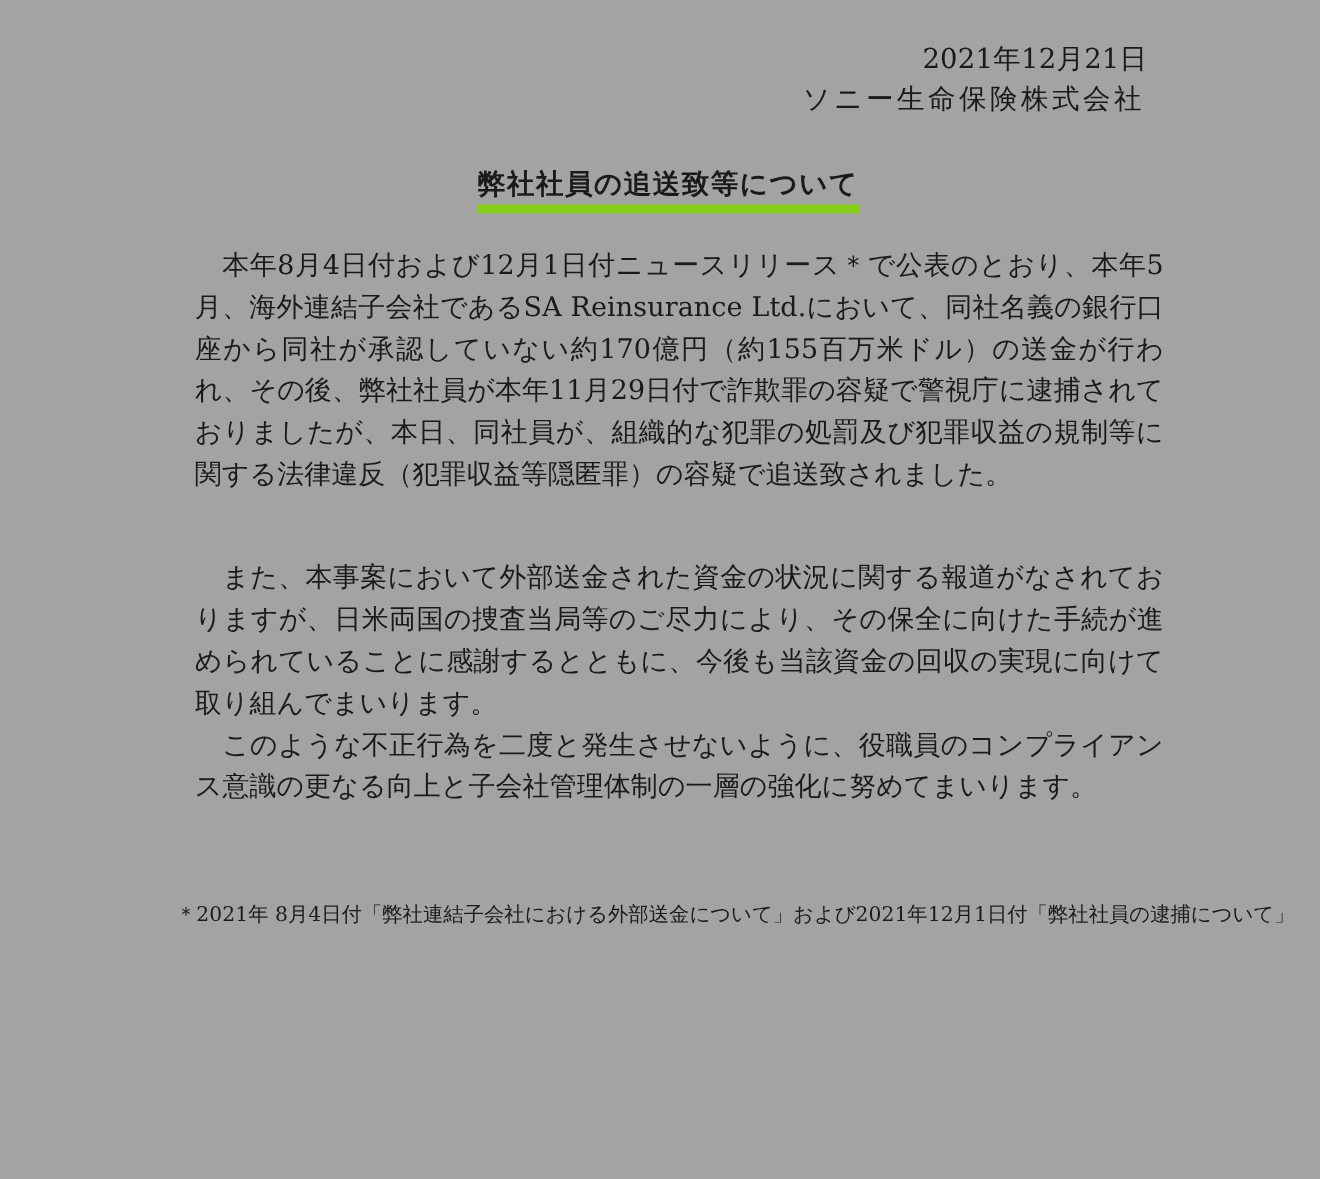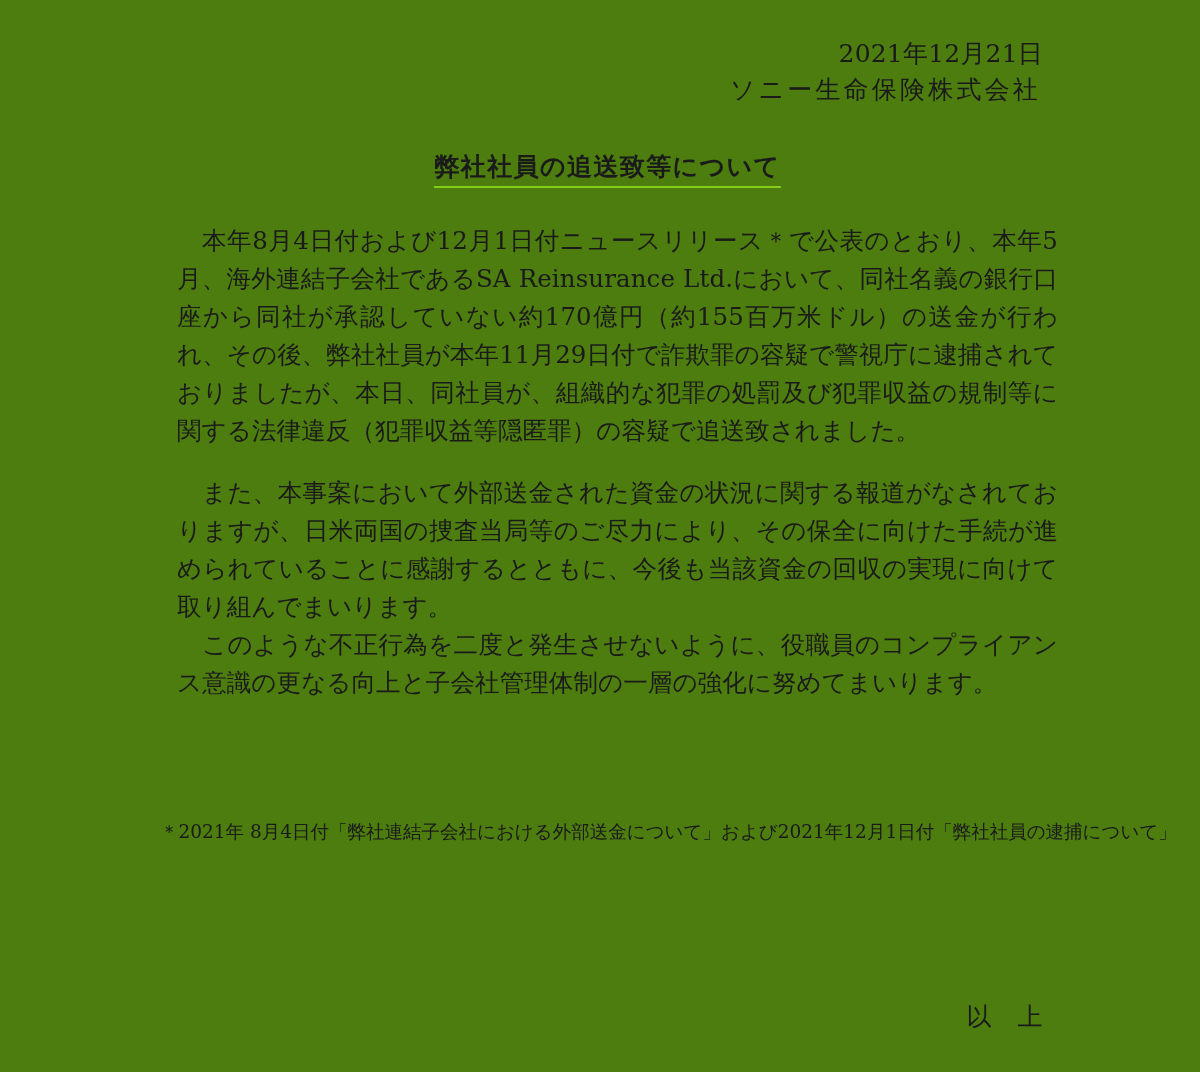"2021年12月21日" .page { background: #4d7c0f -> #a3a3a3 }
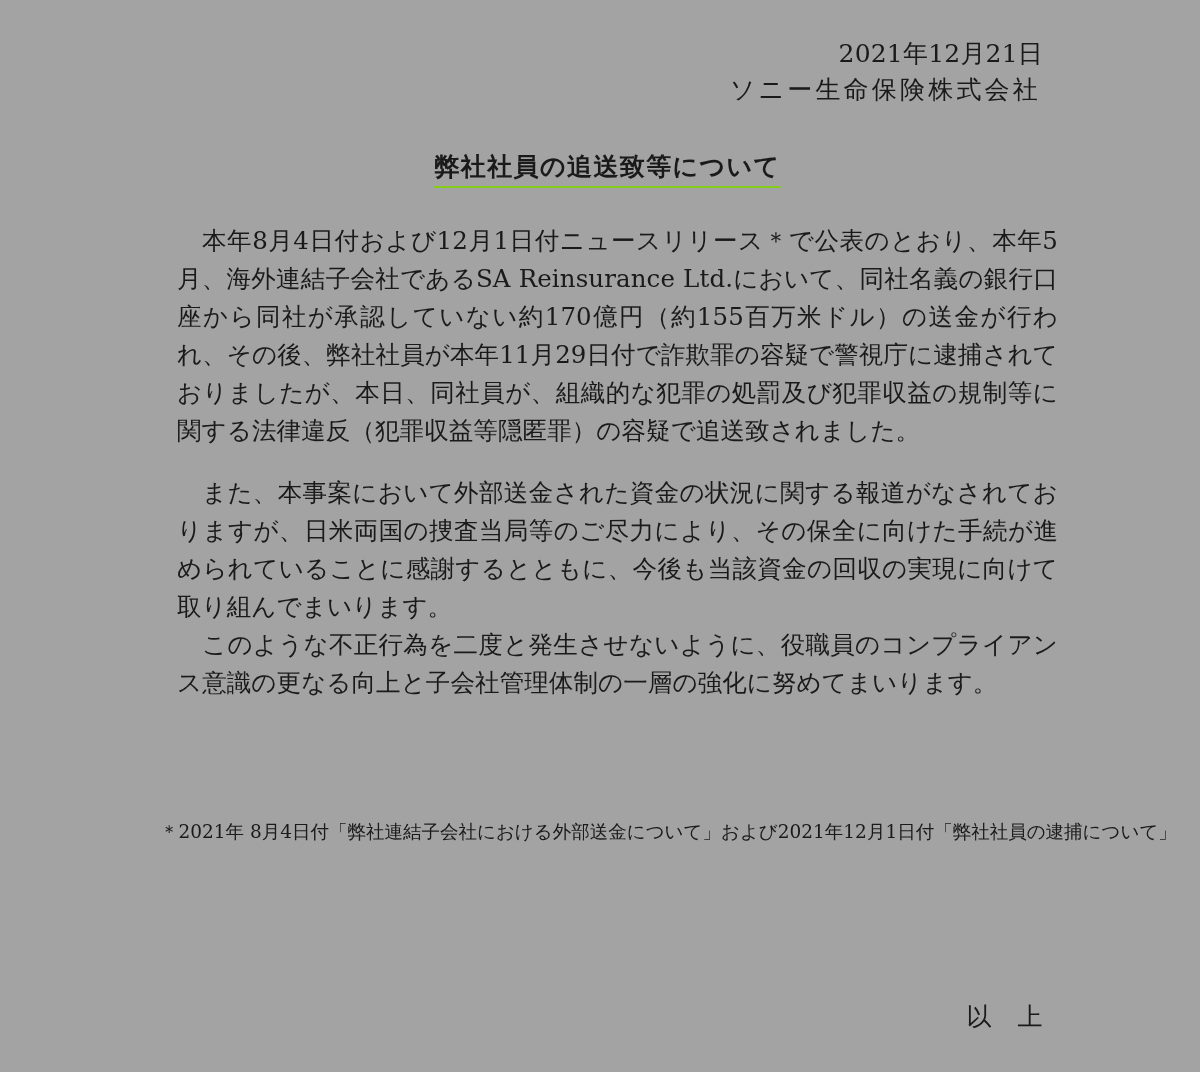"弊社社員の追送致等について" .title { border-bottom: 2px solid #84cc16 -> 8px solid #84cc16 }
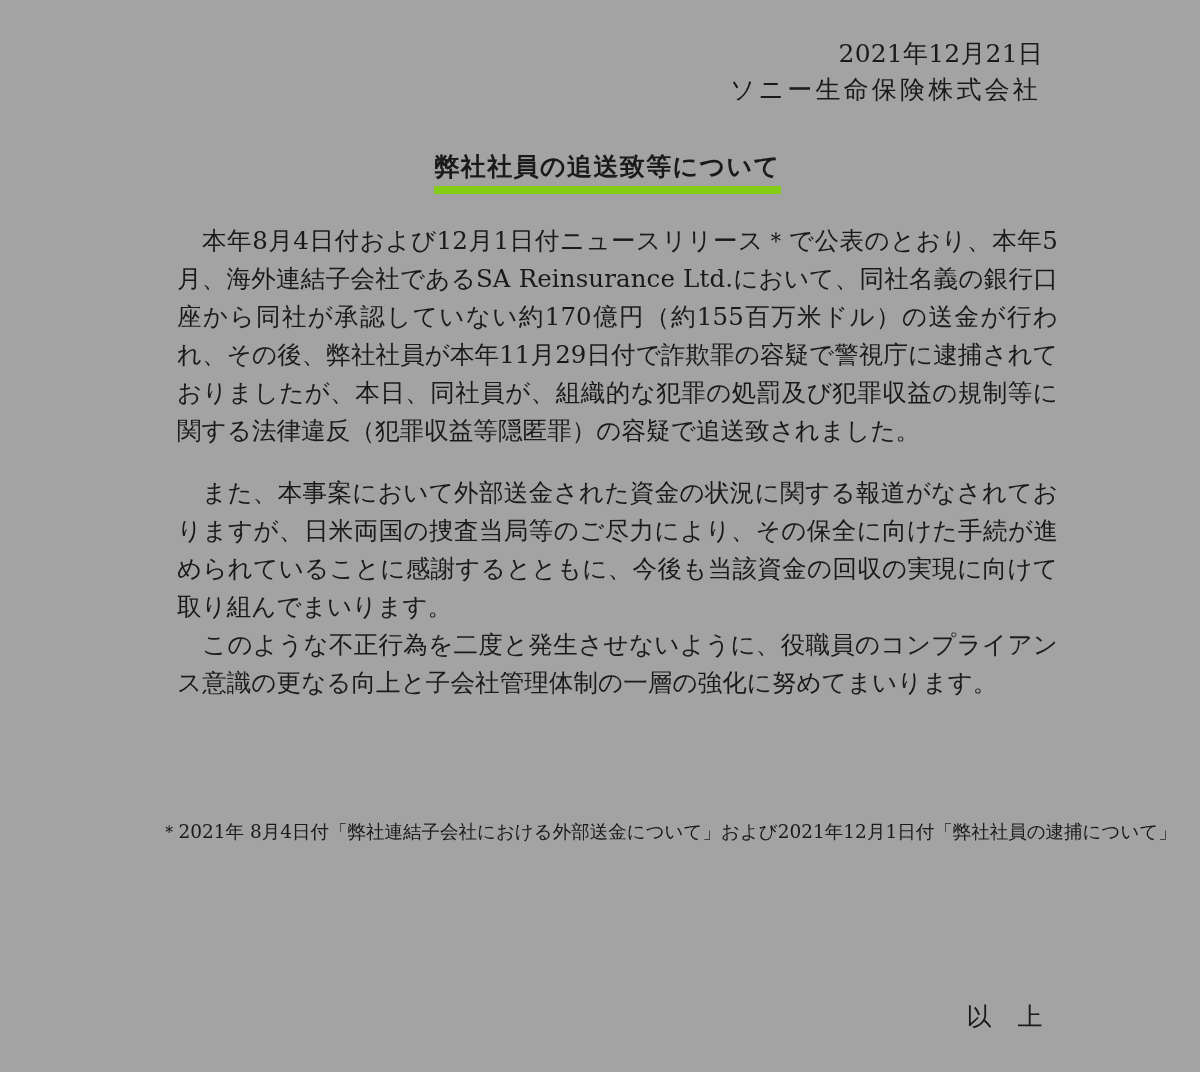"また、本事案において外部送金された資金の状況に関する報道がなされておりますが、日" .para.gap { margin-top: 24px -> 56px }
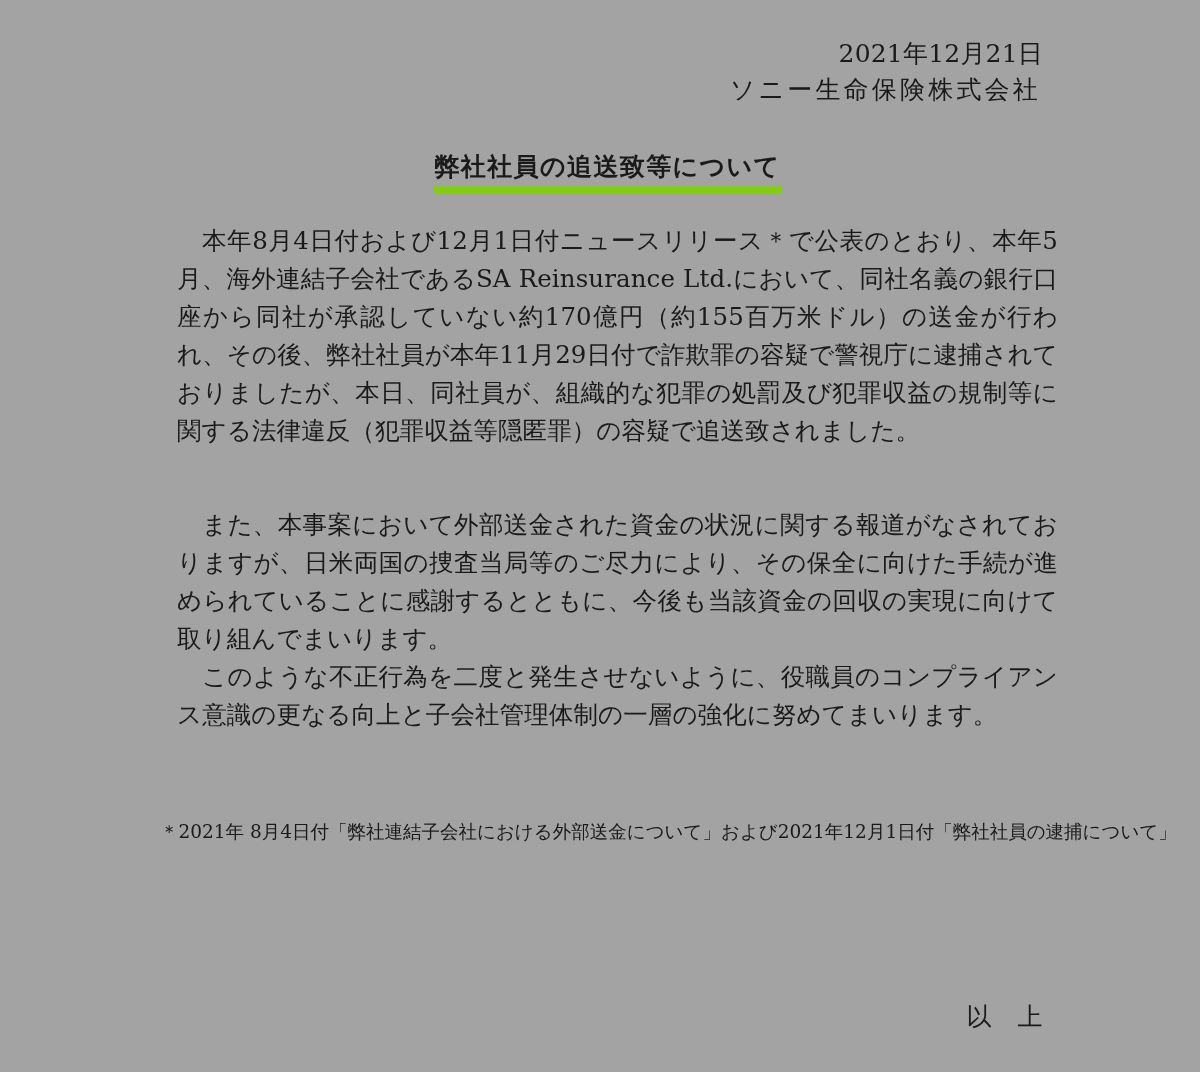"以 上" div.closing { html: <div>以 上</div> -> none }
